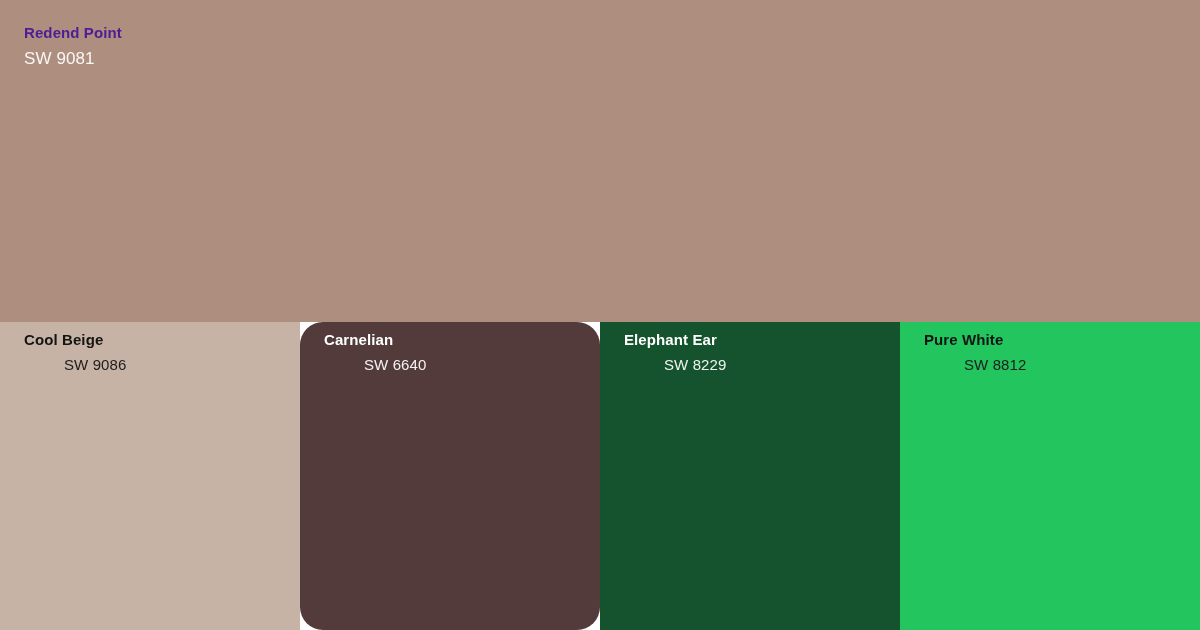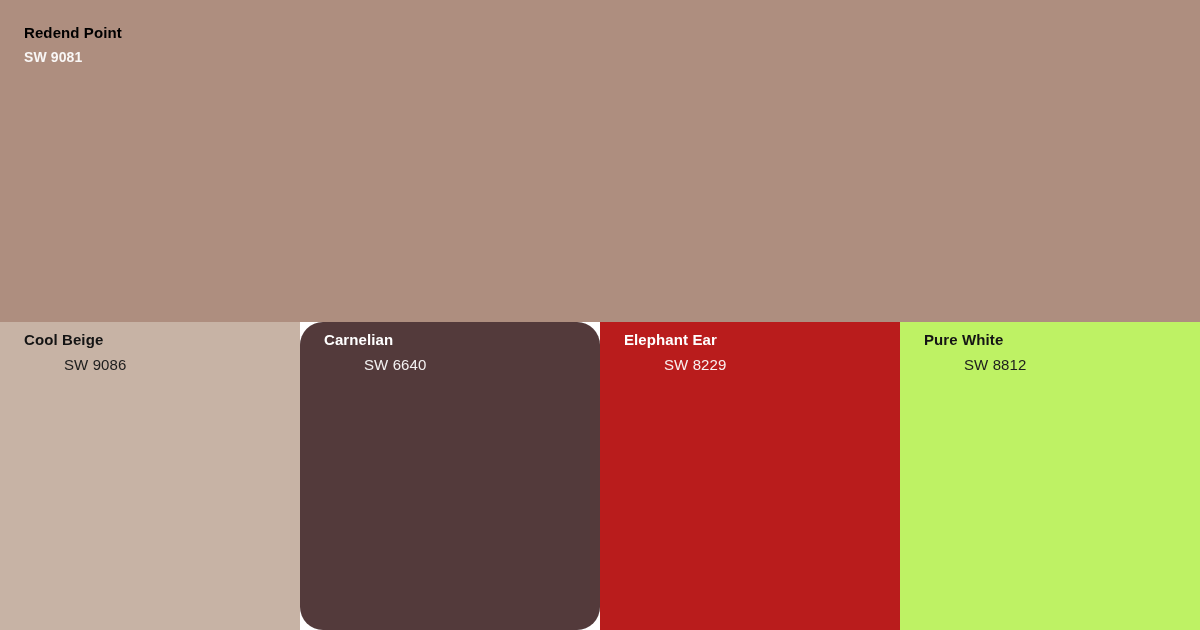"Redend Point" .hero-name { color: #000000 -> #4c1d95 }
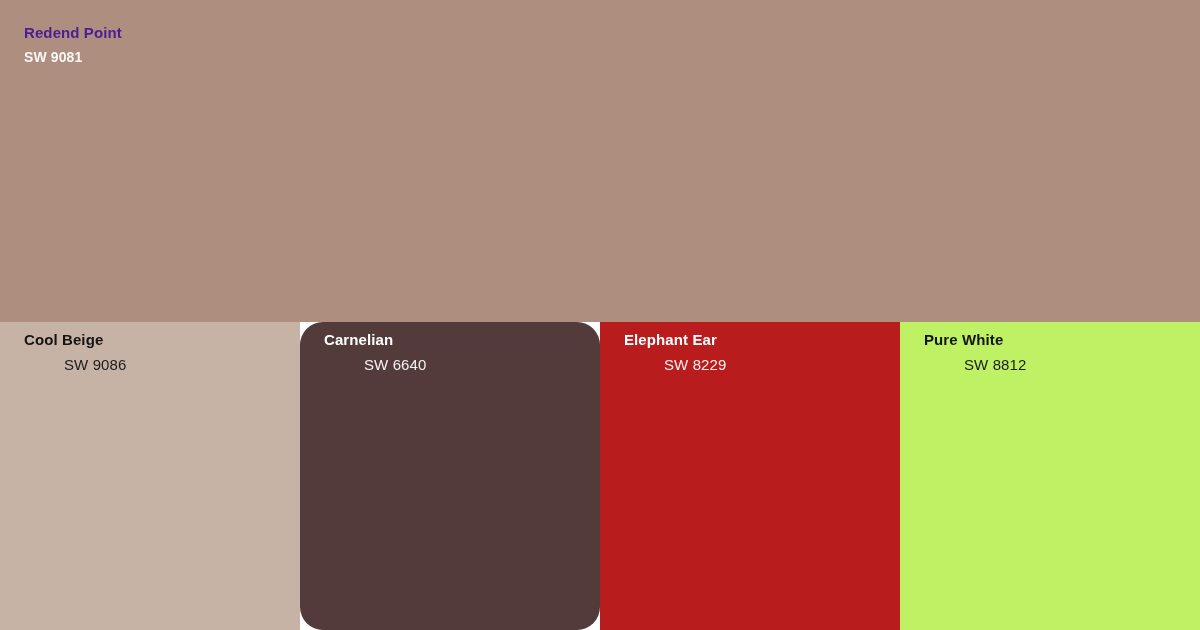"SW 9081" .hero-code { font-size: 14px -> 17px; font-weight: 700 -> 400 }
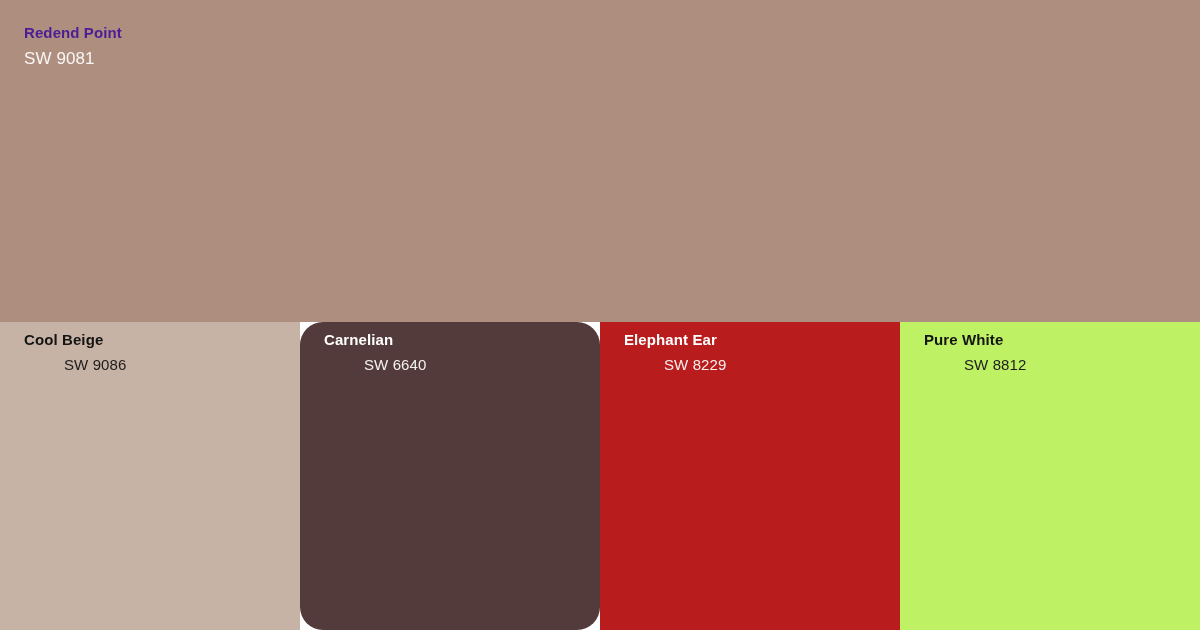"Elephant Ear" div.swatch { background-color: #b91c1c -> #14532d }
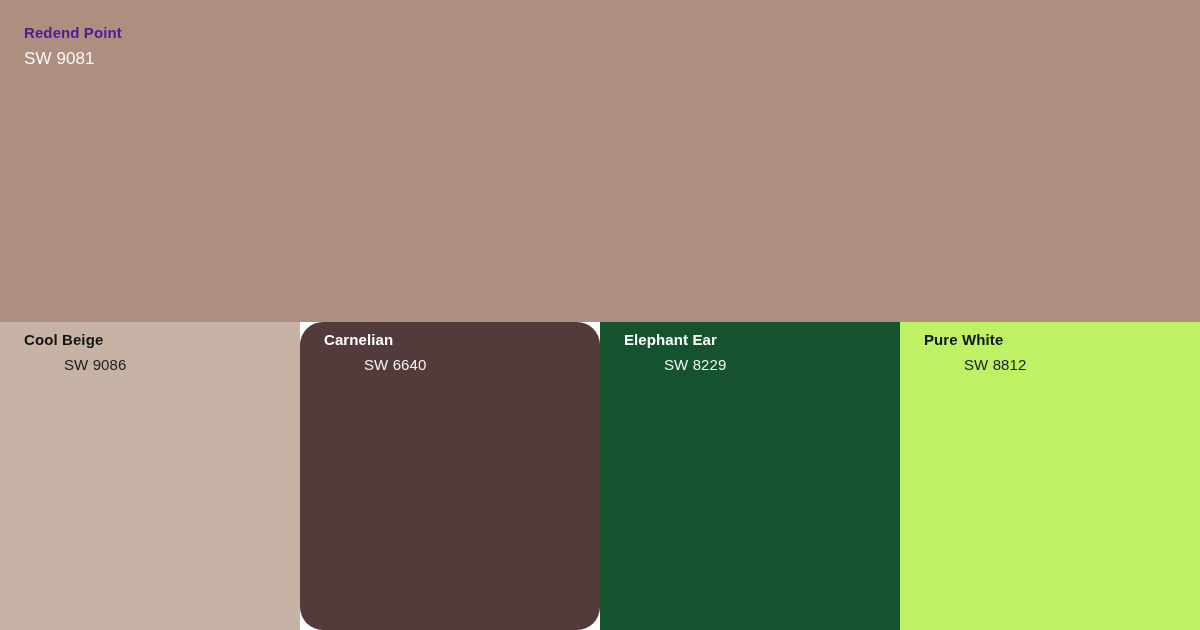"Pure White" div.swatch { background-color: #bef264 -> #22c55e }
